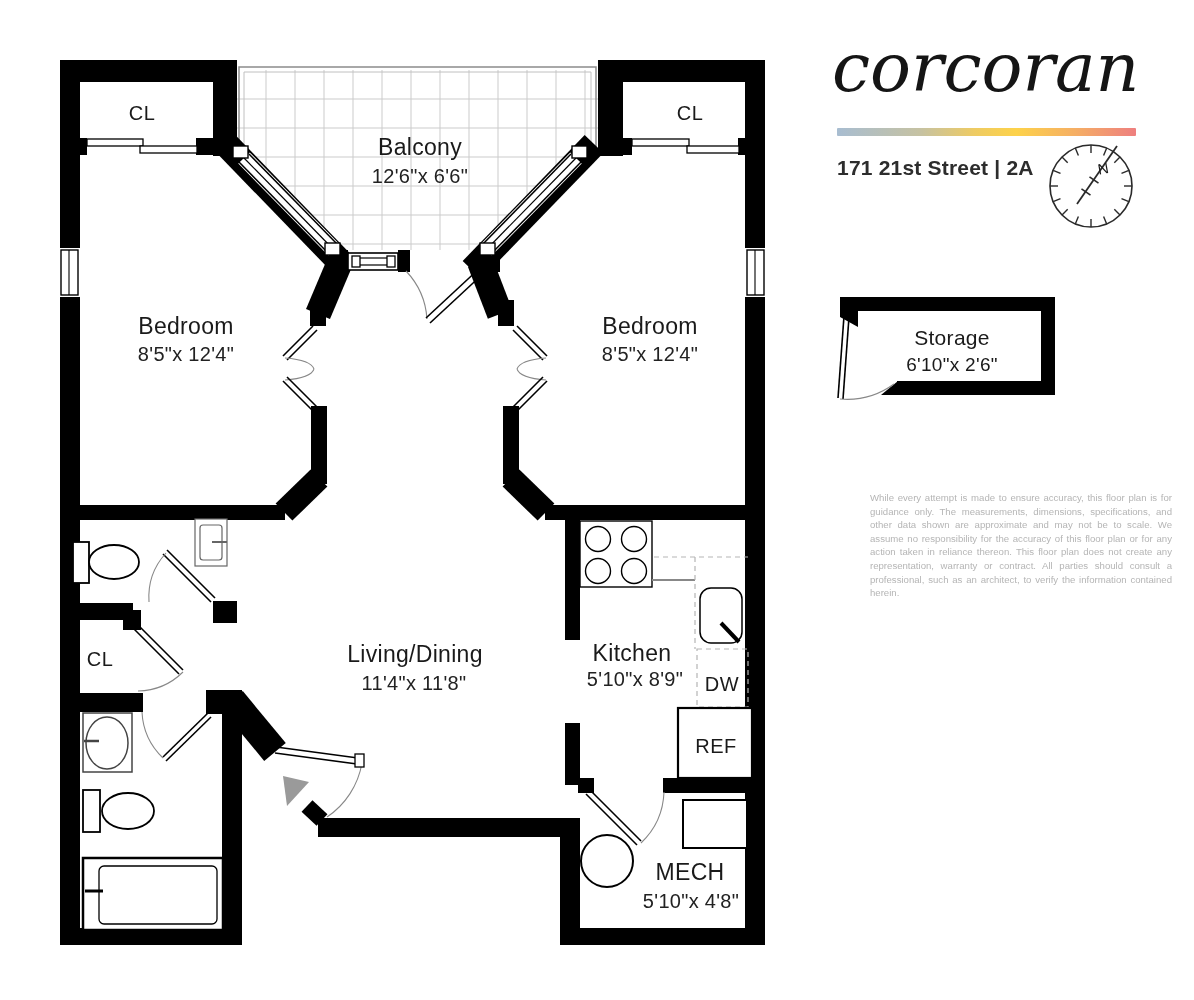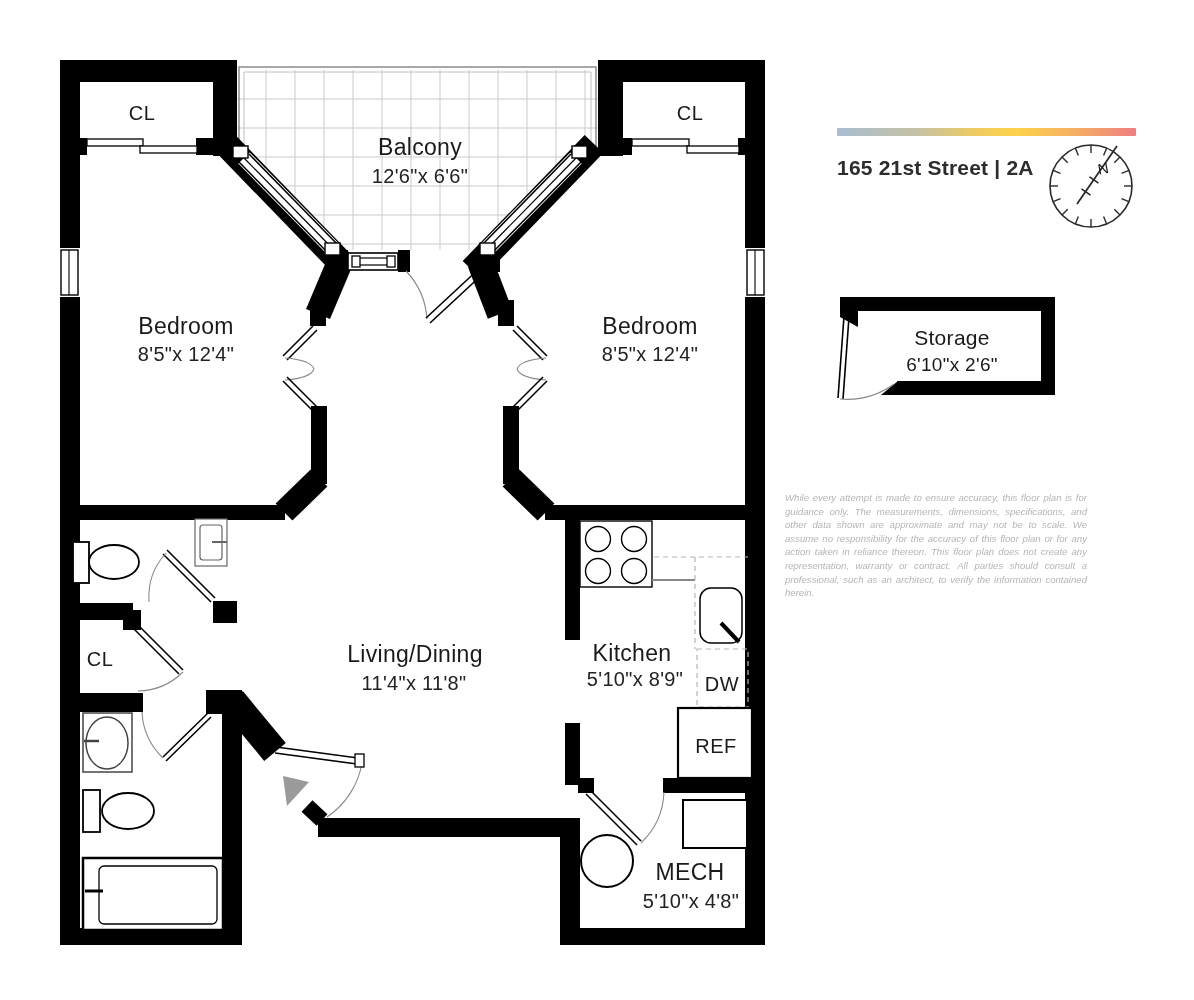"corcoran" div.logo { html: none -> <div>corcoran</div> }
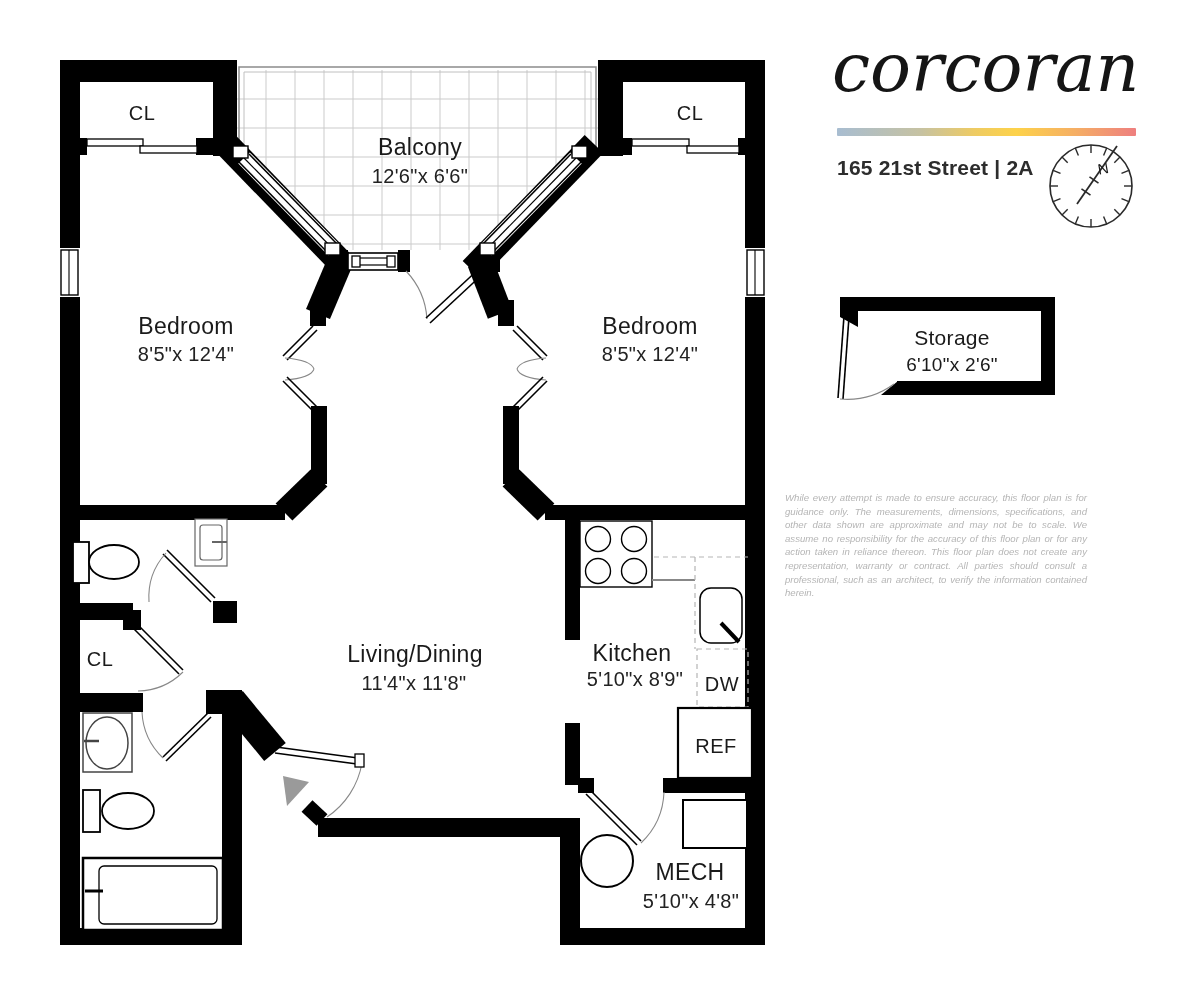"165 21st Street | 2A" div.addr { text: 165 -> 171 }
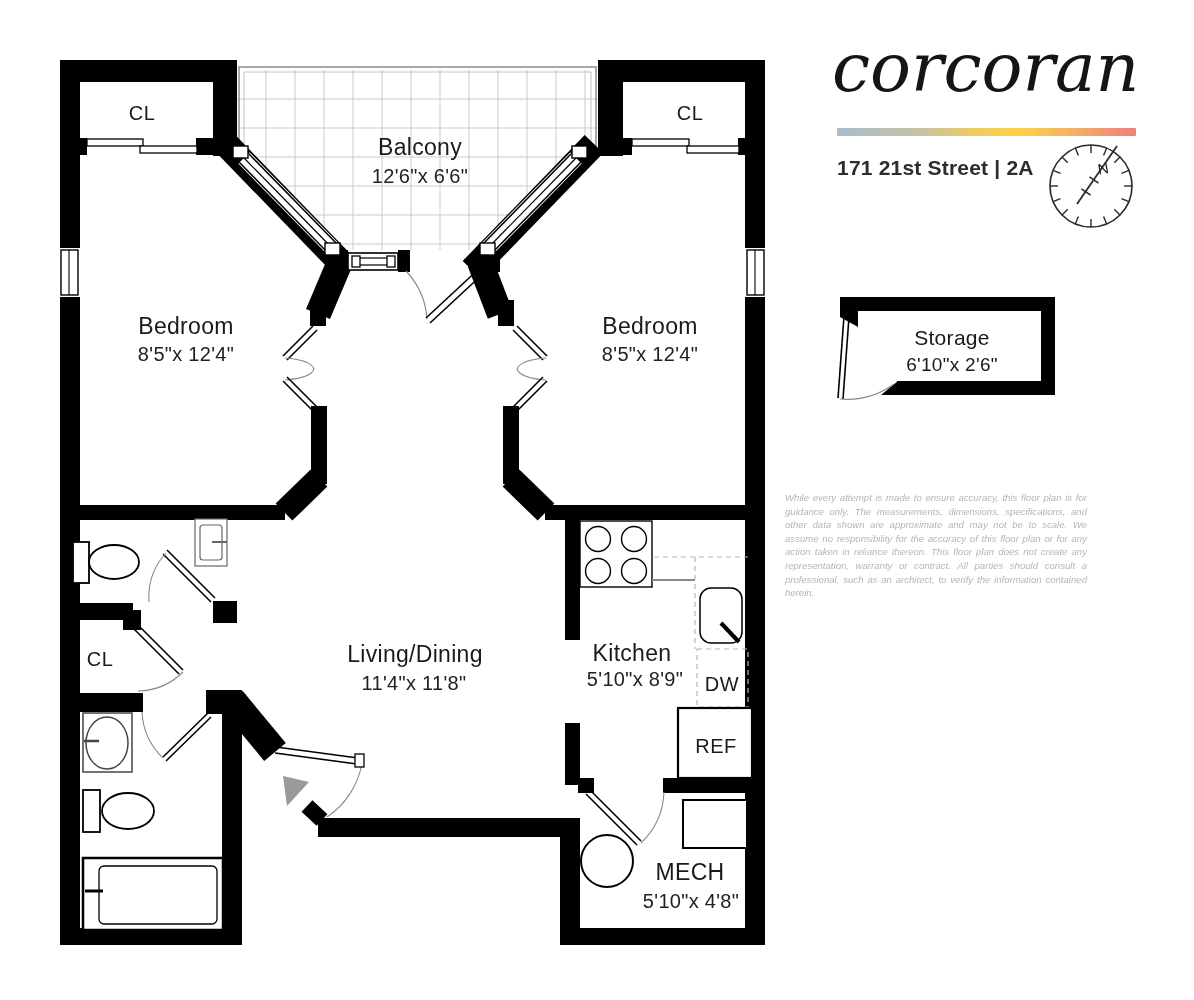"While every attempt is made" .disc { font-style: italic -> none; left: 785px -> 870px }
